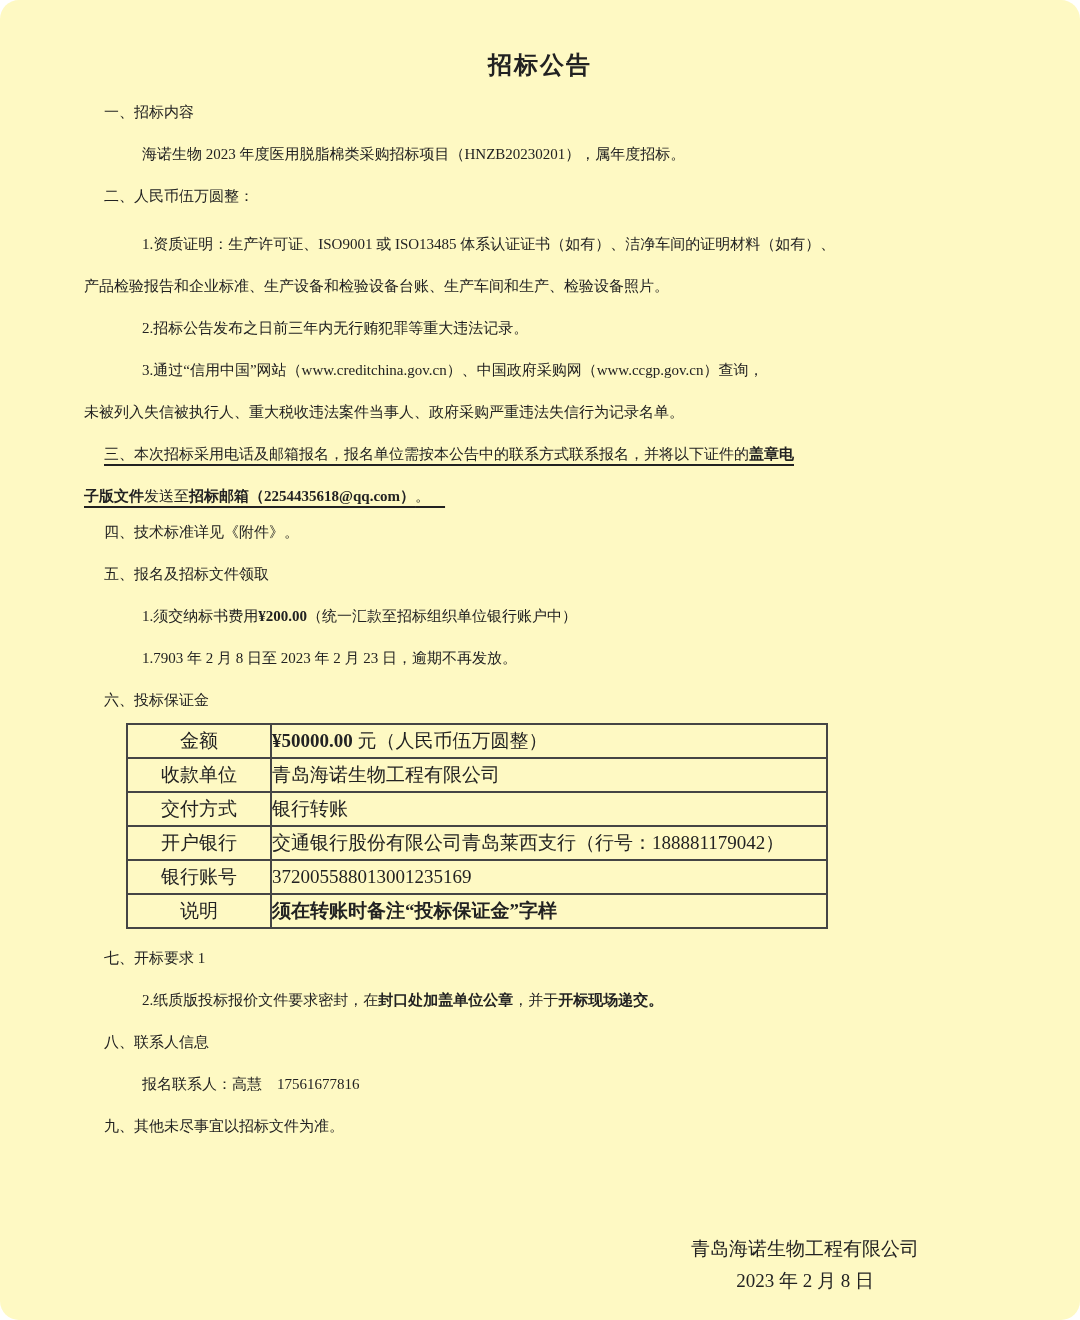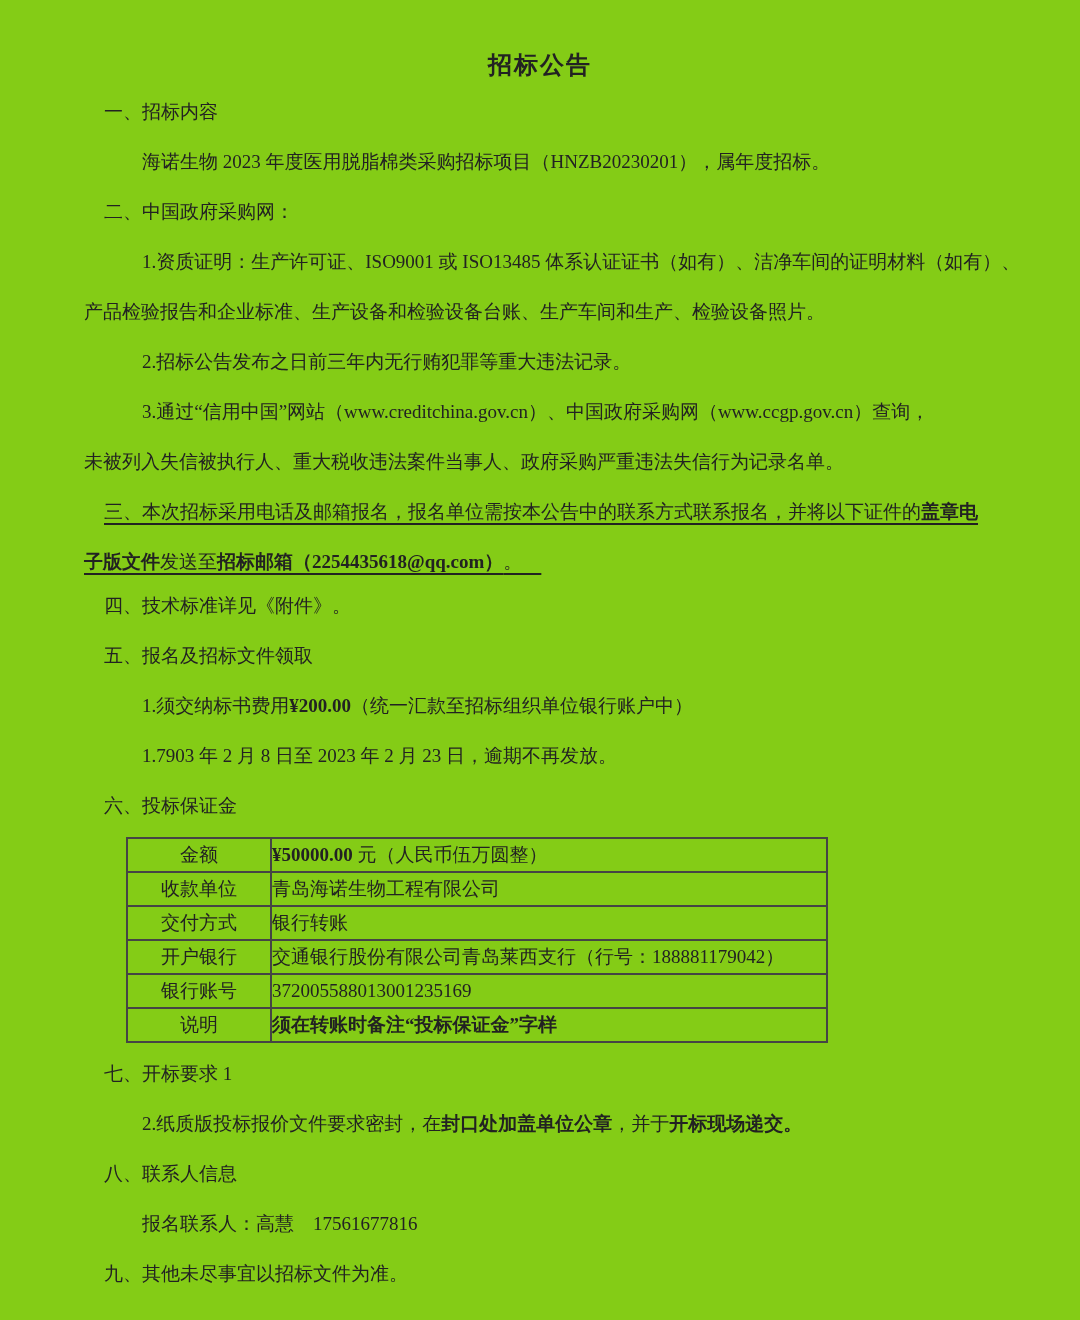"招标公告" .page { background: #84cc16 -> #fef9c3; border-radius: none -> 19px }
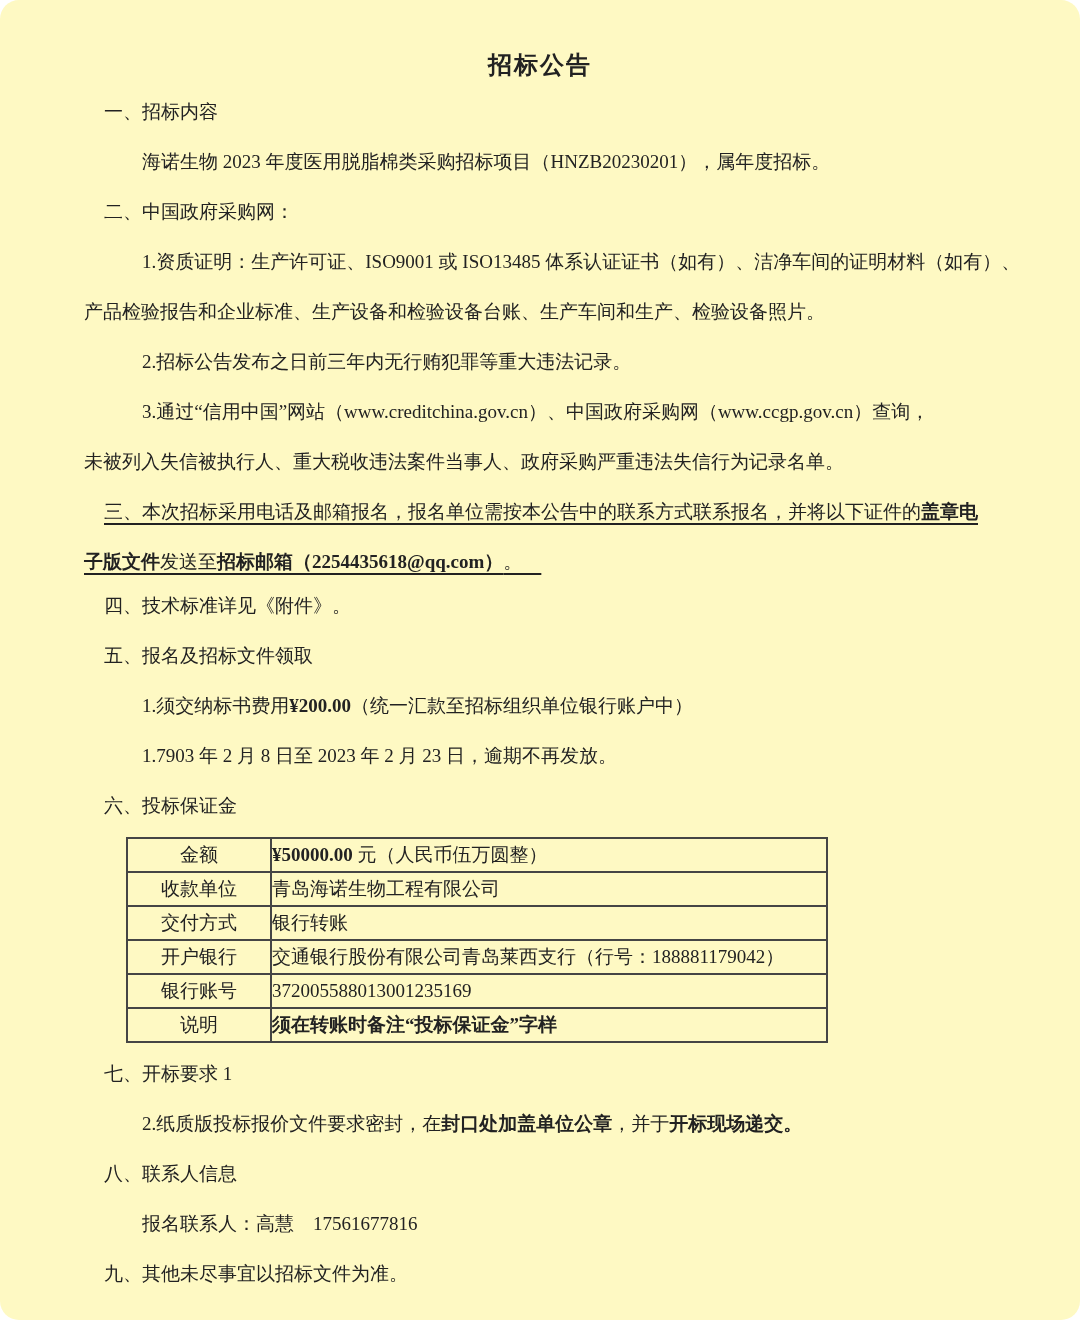"一、招标内容" .paras p { font-size: 19px -> 15px; margin: 12px -> 4px }
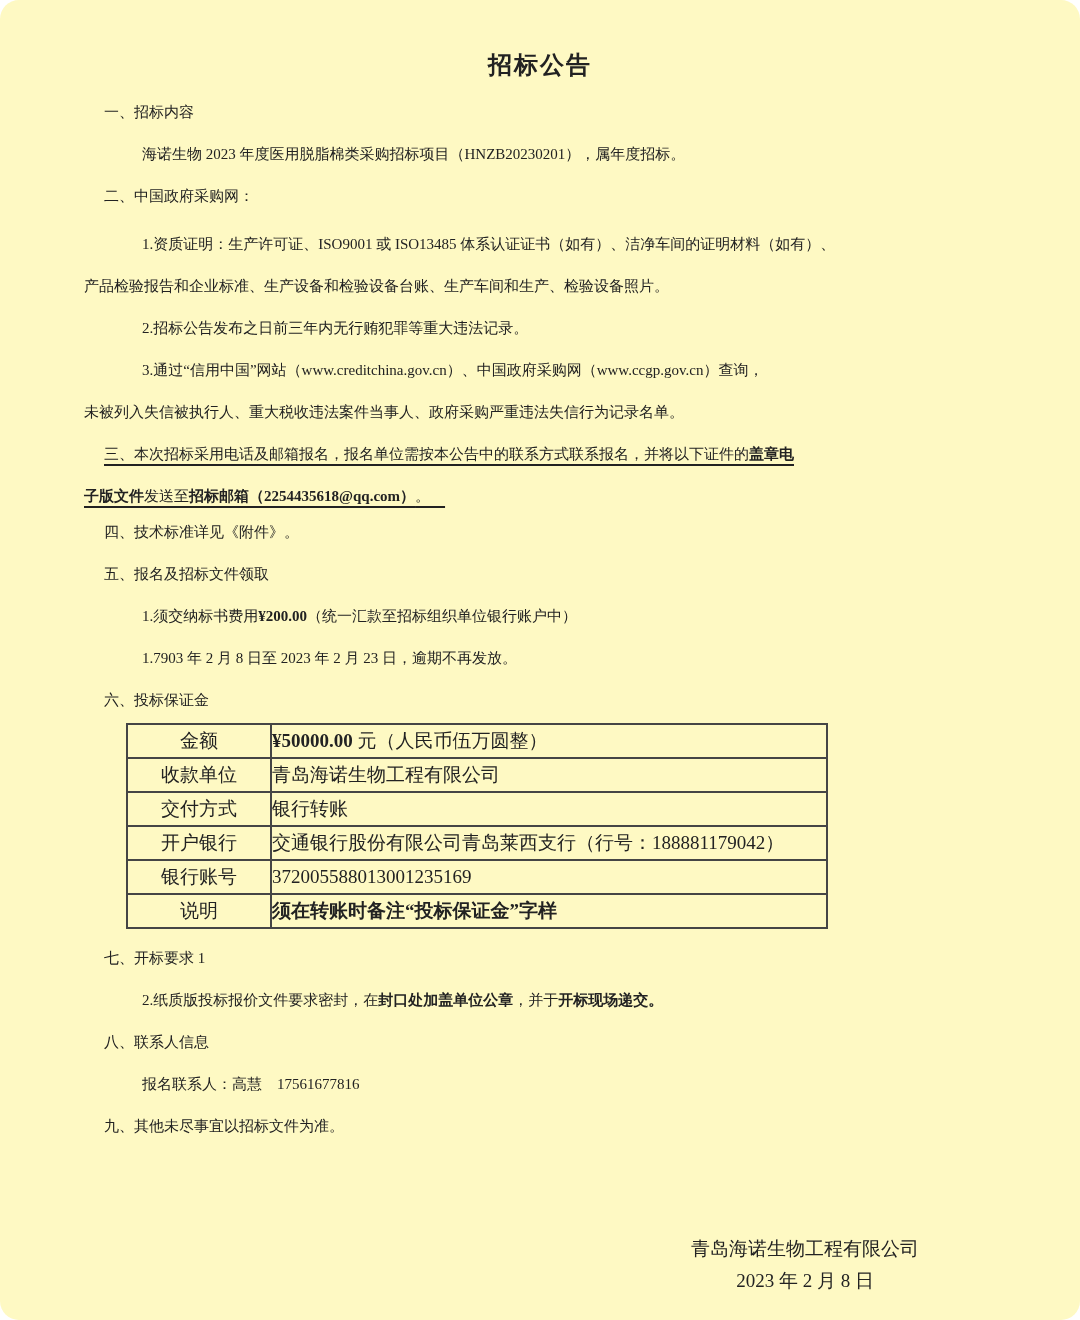"二、中国政府采购网：" span { text: 中国政府采购网 -> 人民币伍万圆整 }
